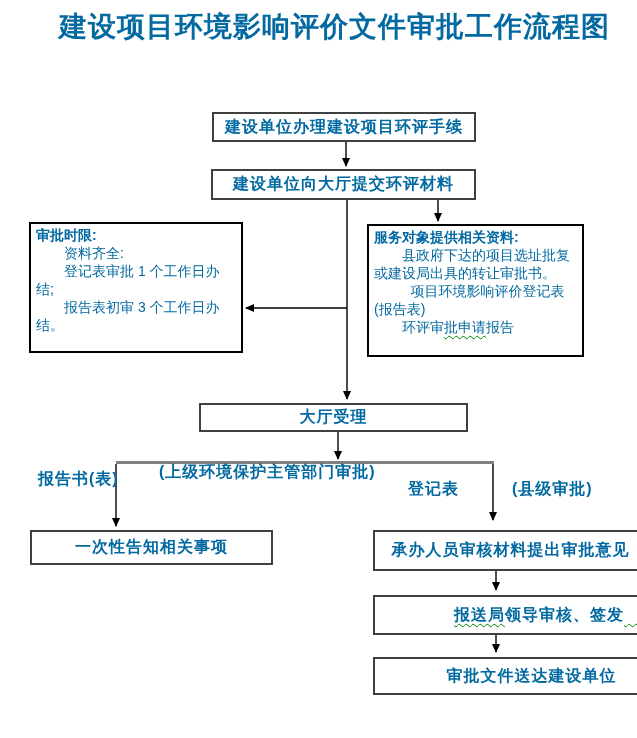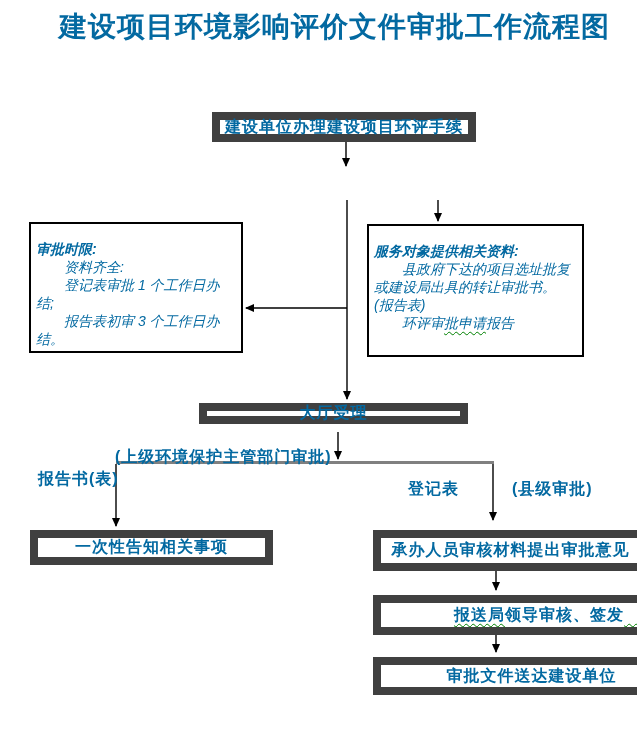"建设单位办理建设项目环评手续" .box { border: 8px solid #404040 -> 2px solid #404040 }
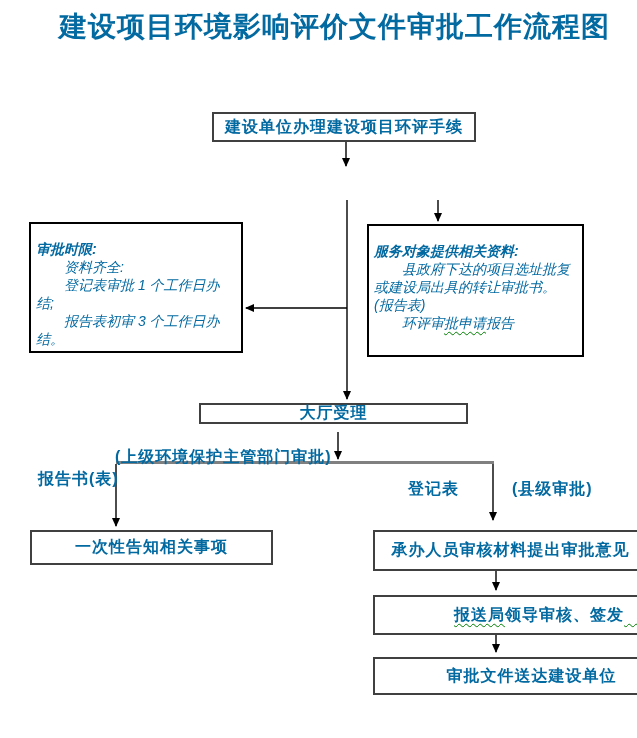"建设单位向大厅提交环评材料" div.box { html: none -> <div> <span>建设单位向大厅提交环评材料</span> </div> }
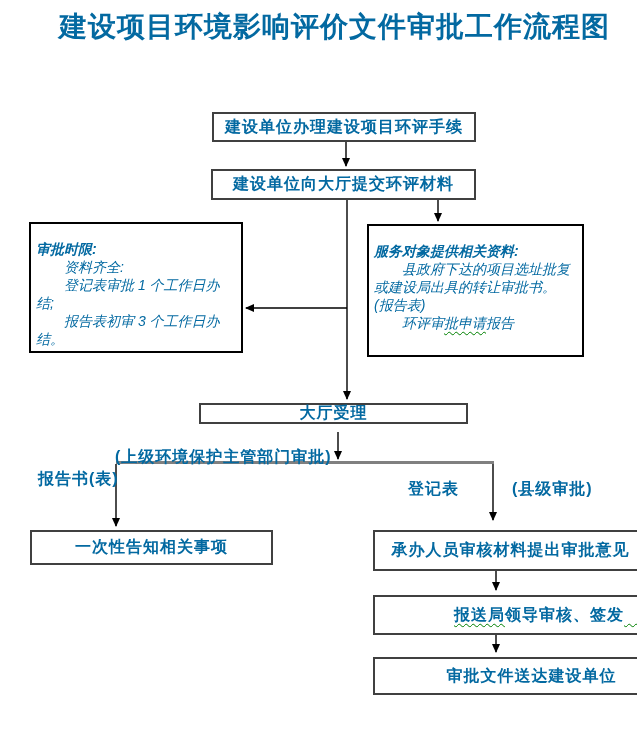"审批时限:" .textbox { font-style: italic -> none; padding: 16px 5px 0 5px -> 2px 5px 0 5px }
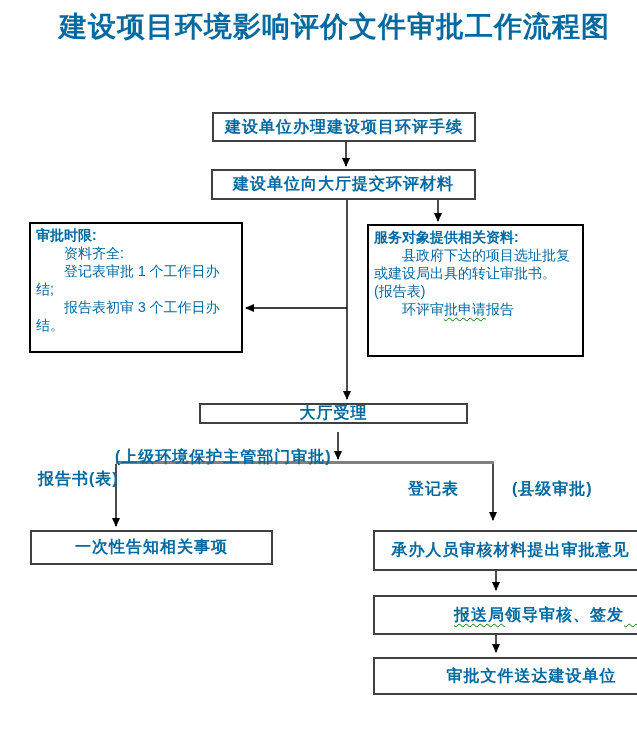"项目环境影响评价登记表" div.tline { html: none -> <div>项目环境影响评价登记表</div> }
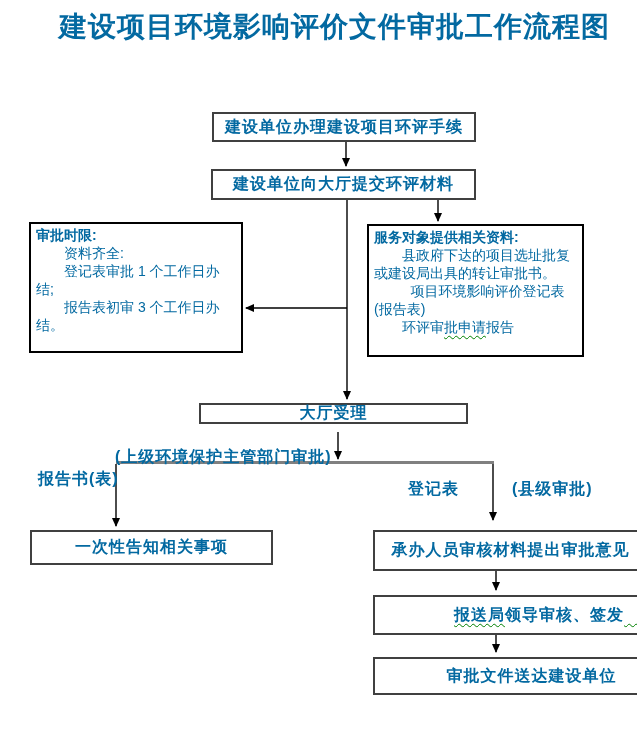"大厅受理" div.box { height: 21px -> 29px }
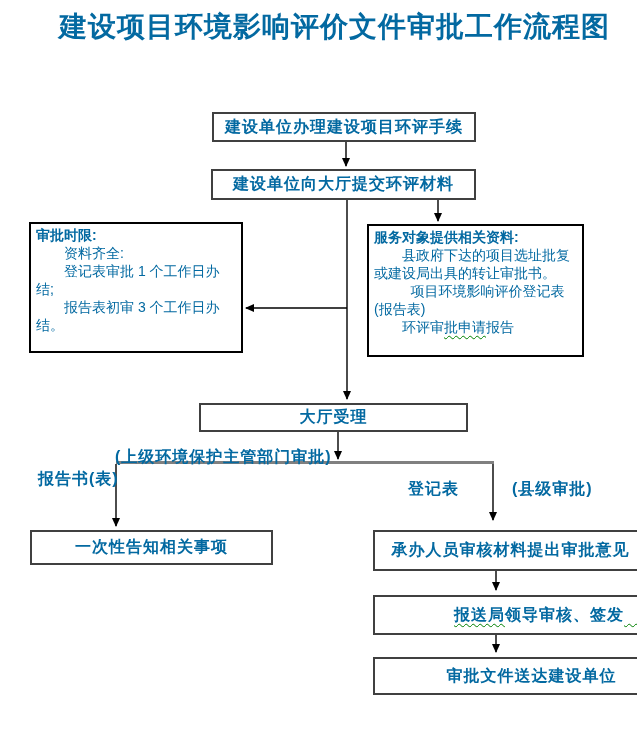"(上级环境保护主管部门审批)" div.label { padding-left: none -> 44px; top: 447px -> 462px }
